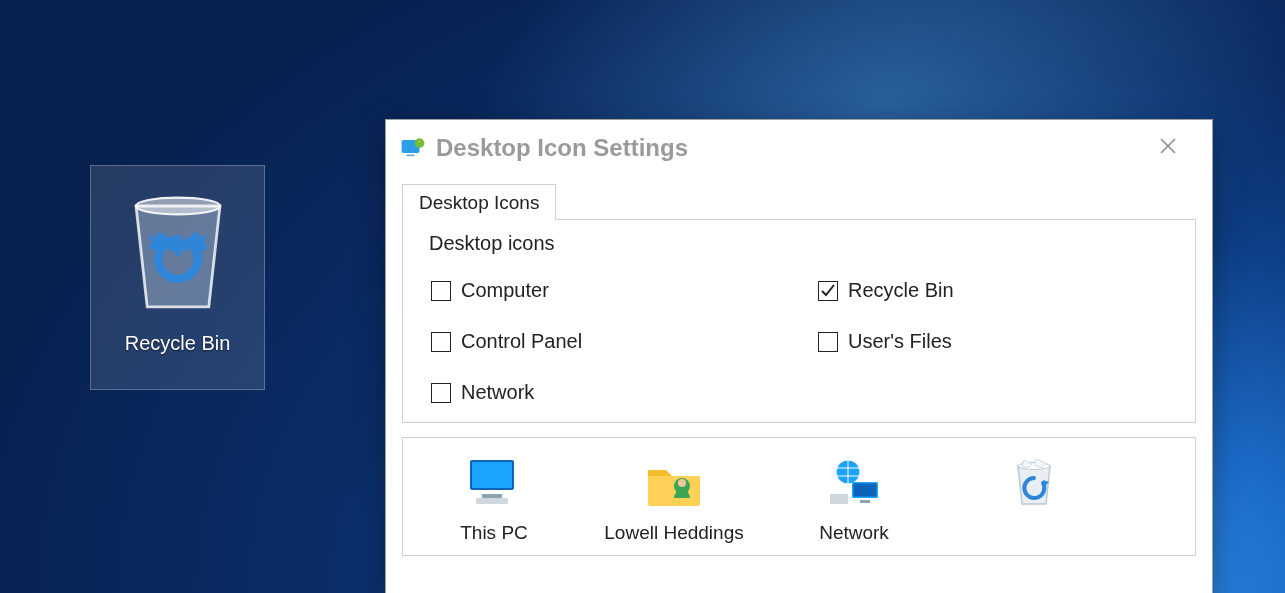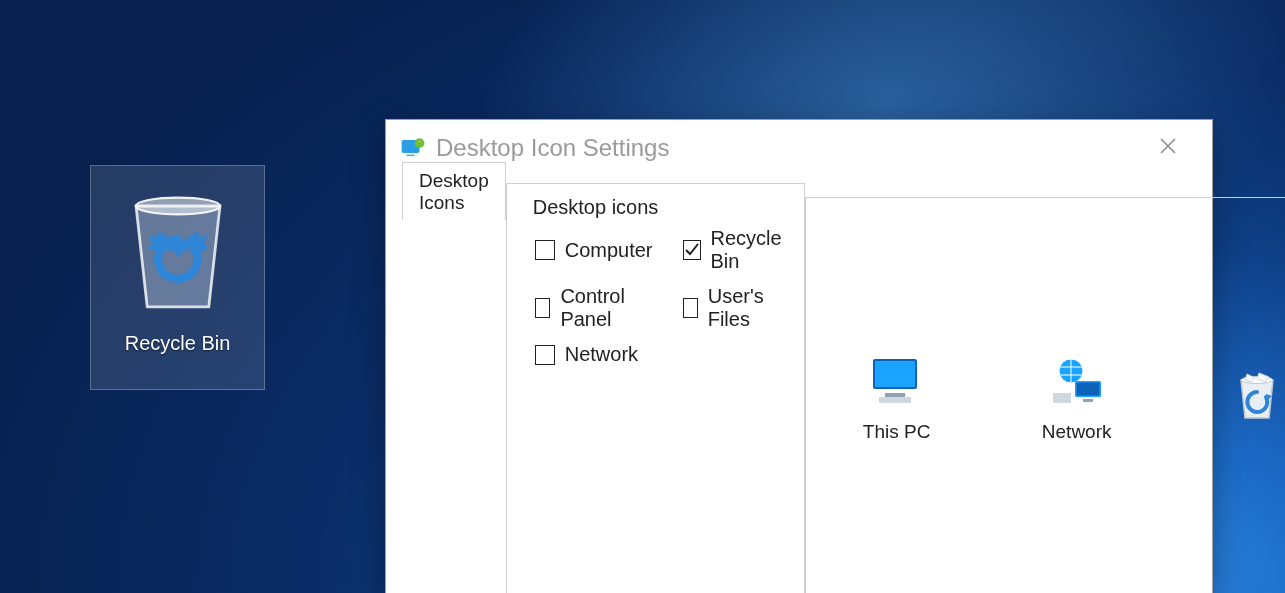"Desktop Icon Settings" .titlebar { font-weight: none -> bold }
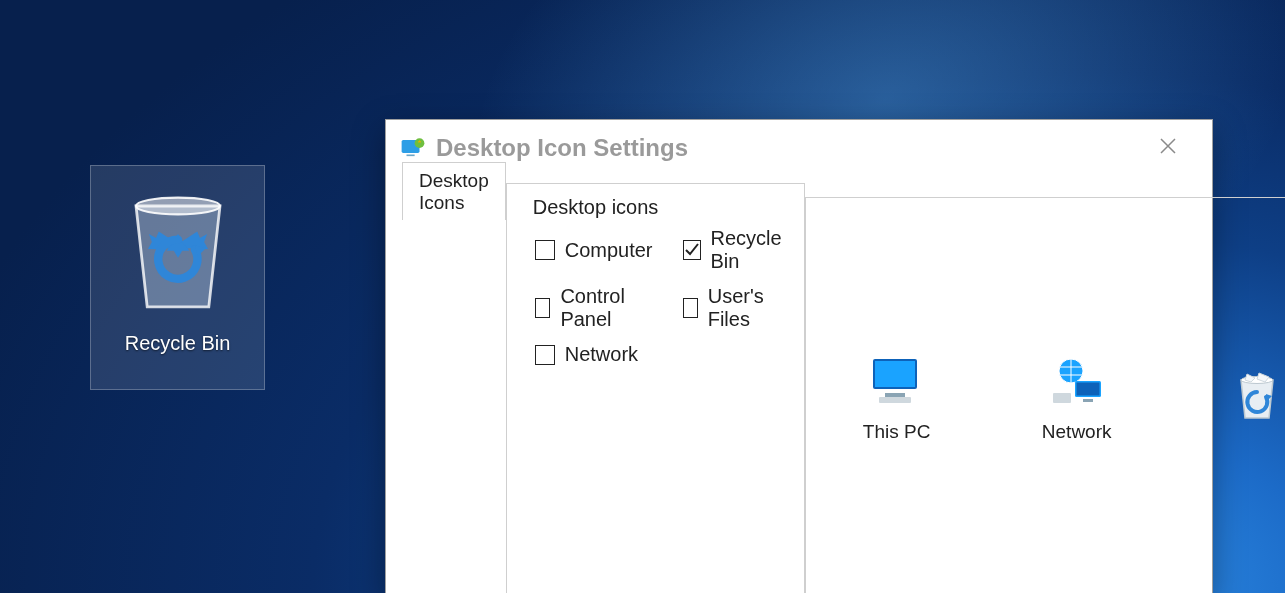"Desktop Icons" .client { flex-direction: row -> column }
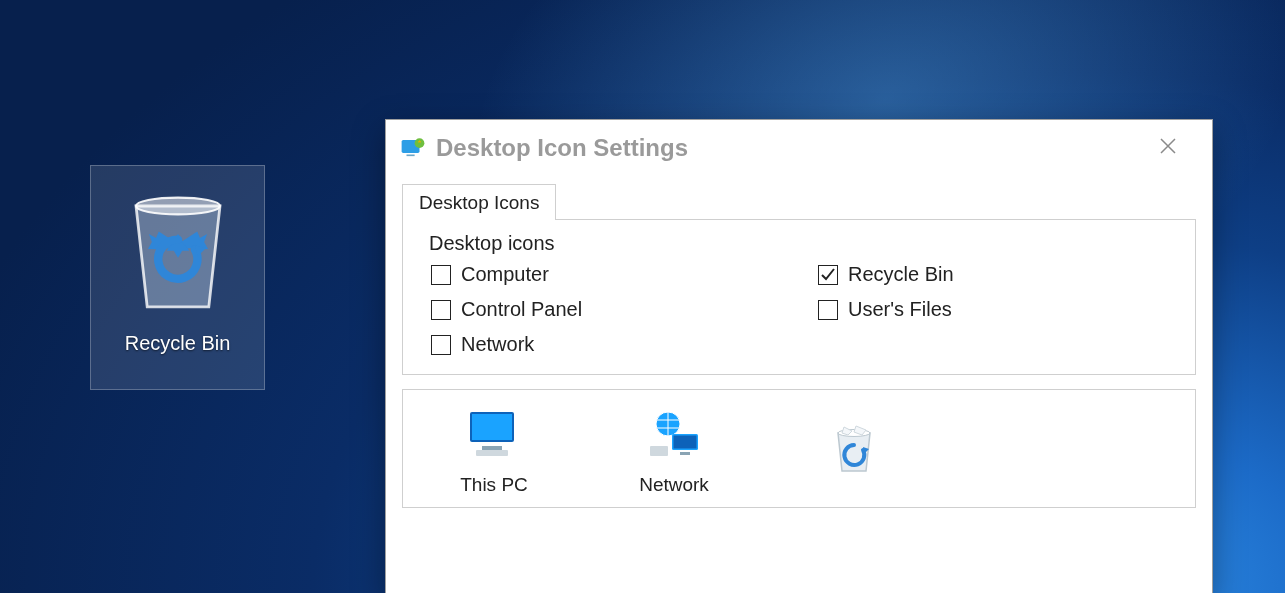"Computer" .cb { margin-top: none -> 16px }
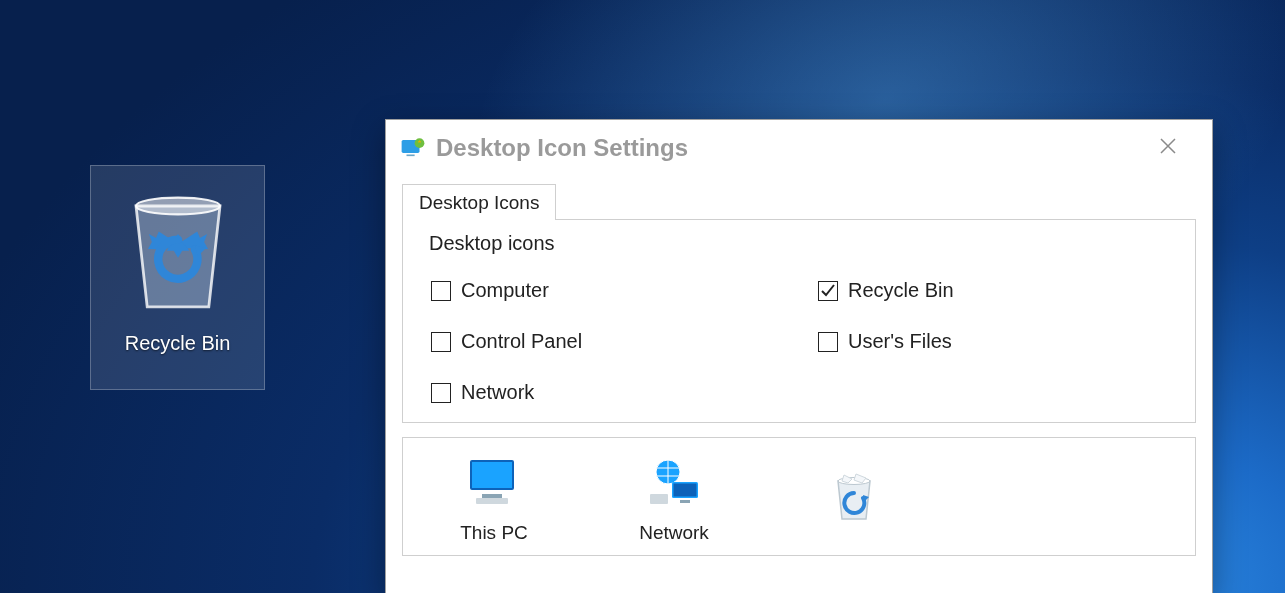"This PC" .preview { align-items: center -> none }
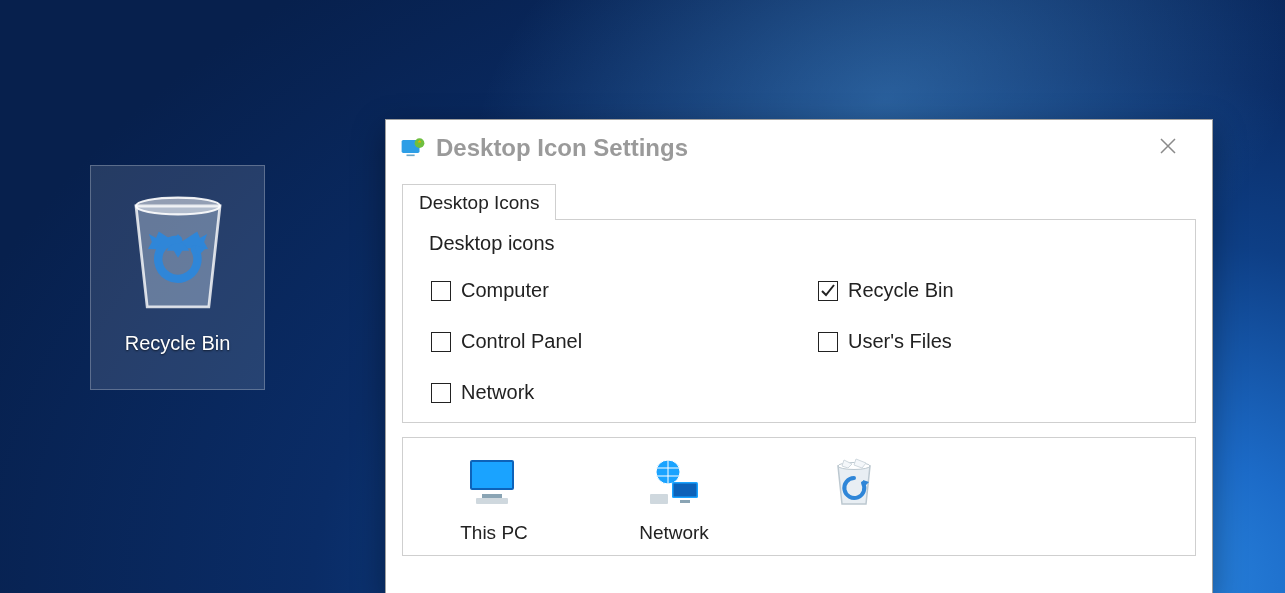"Lowell Heddings" div.pv-item { html: none -> <div> <span> <svg> <path></path> <path></path> <circle></circle> <circle></circle> <path></path> </svg> </span> <div>Lowell Heddings</div> </div> }
